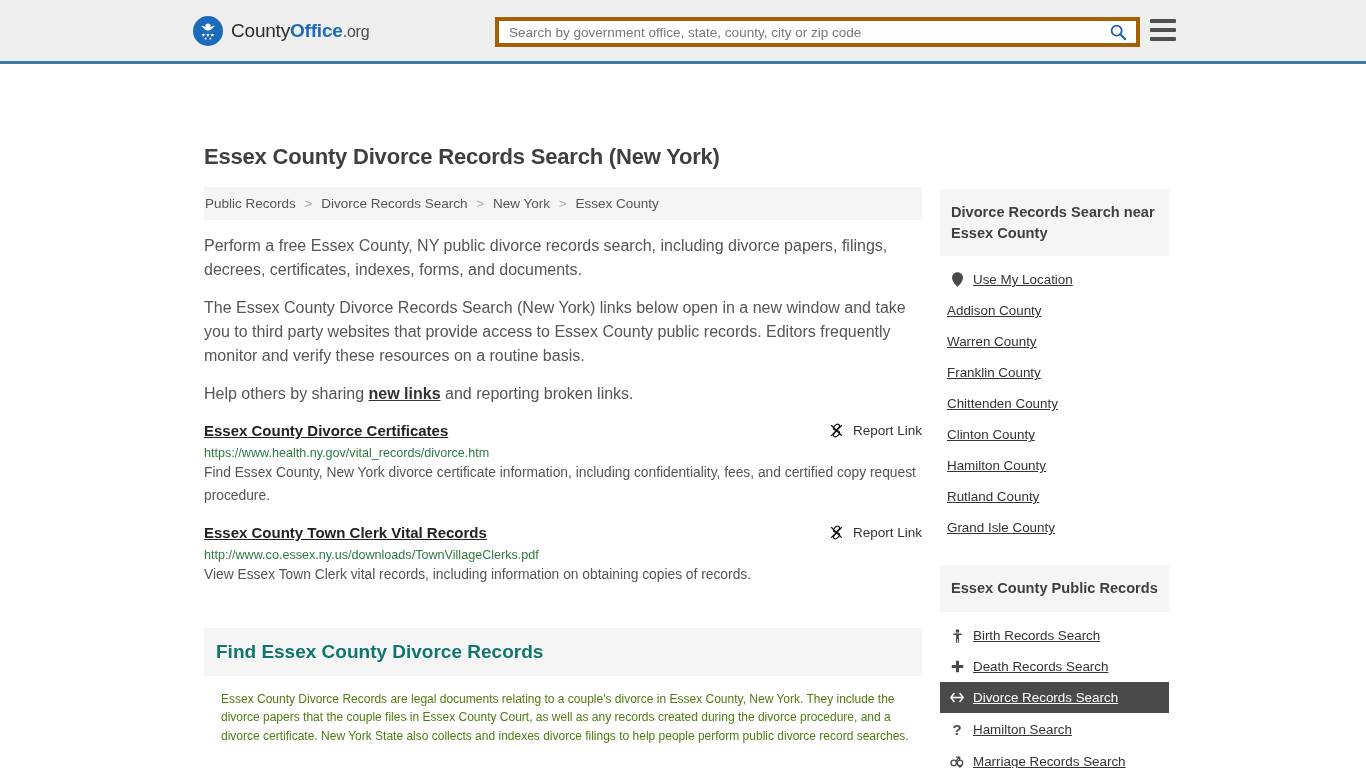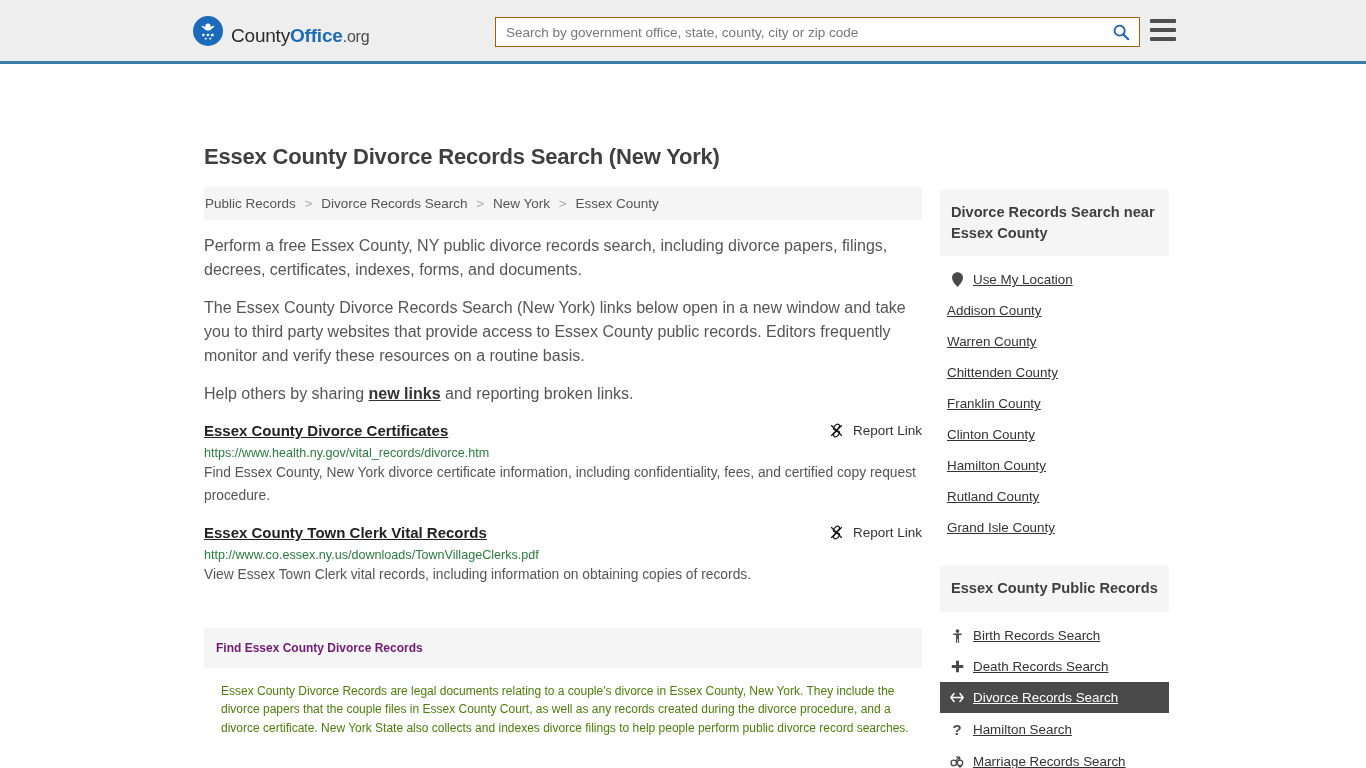"CountyOffice.org" .brand { align-items: flex-end -> center }
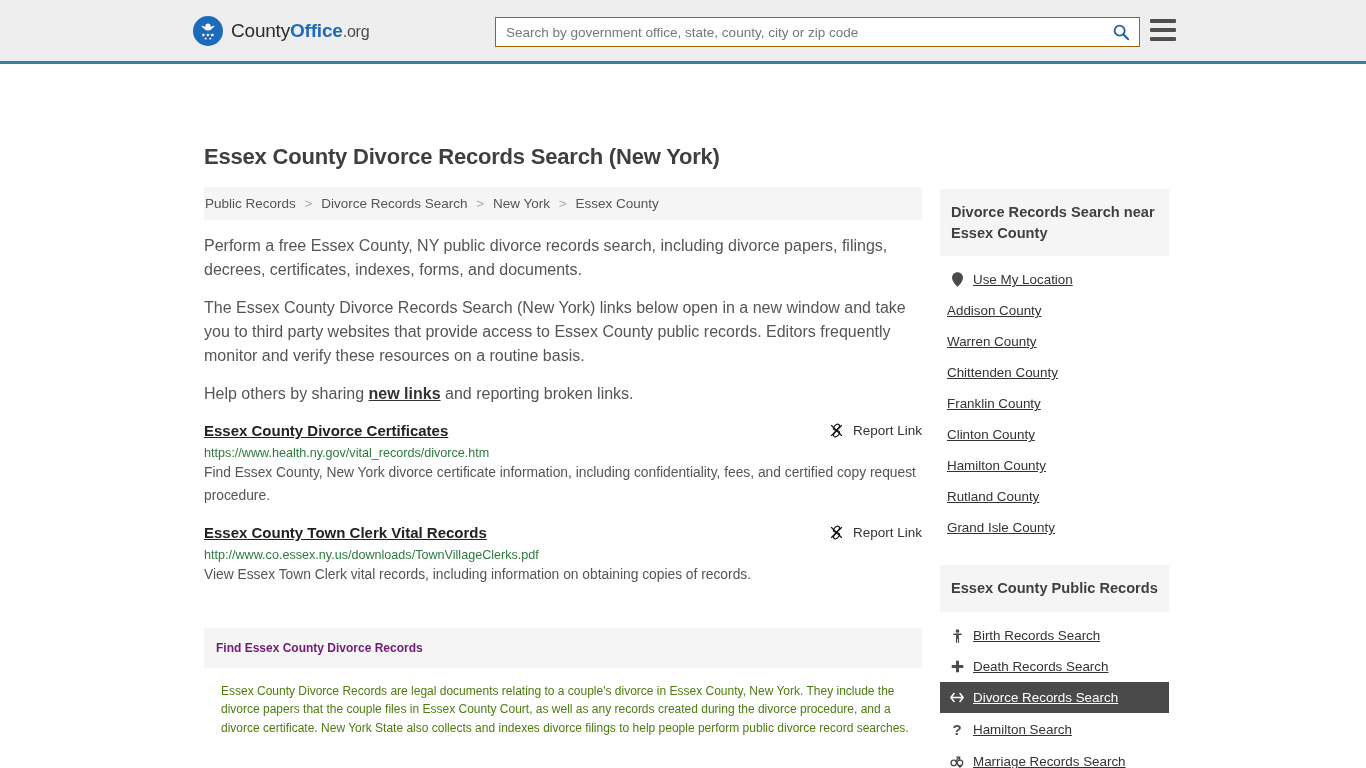"Search by government office, state," .search-wrap { border: 1px solid #a16207 -> 4px solid #a16207 }
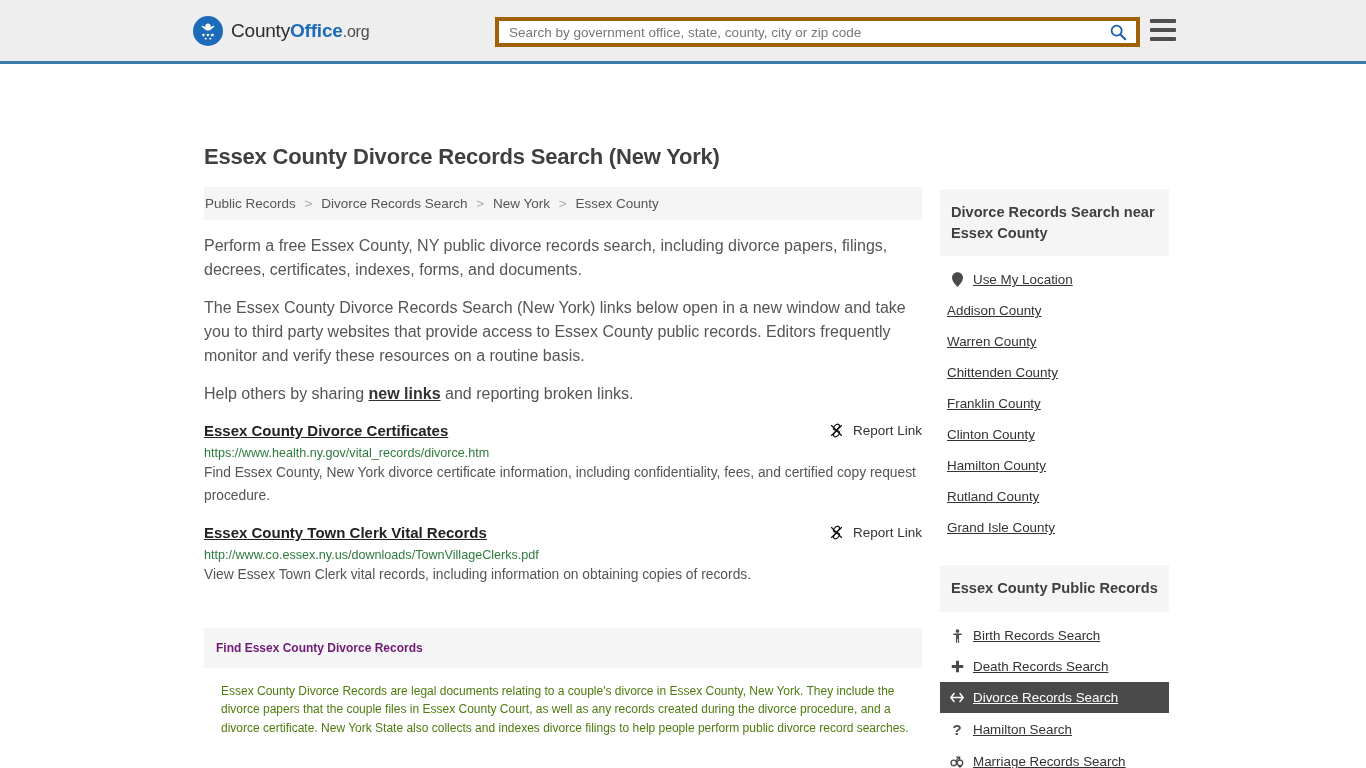"Chittenden County" div.panel-item { order: before "Franklin County" -> after "Franklin County" }
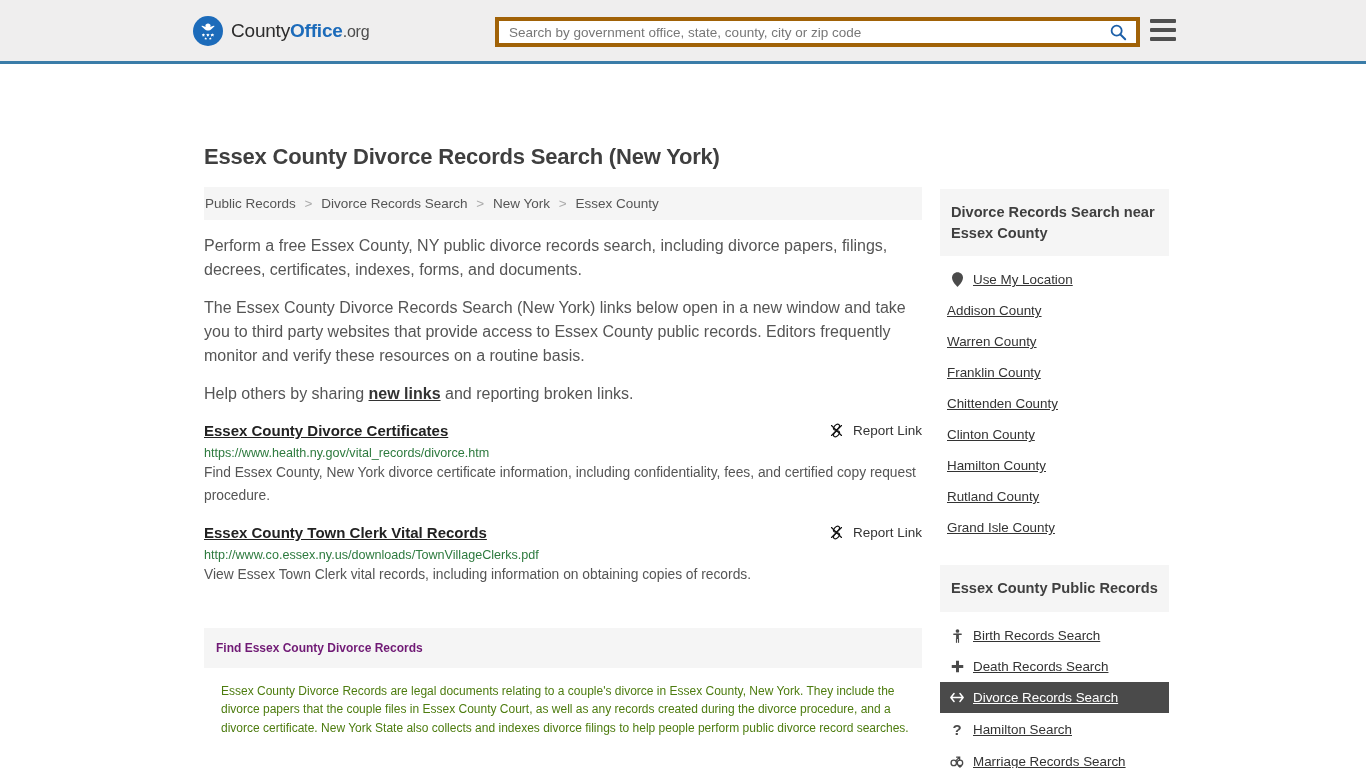"Find Essex County Divorce Records" .section-head { color: #701a75 -> #0f766e; font-size: 12px -> 19px }
